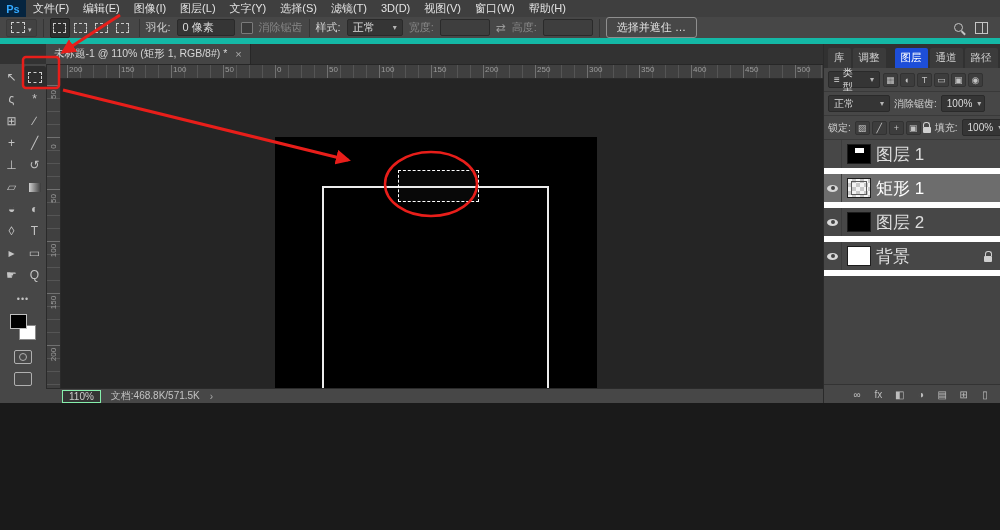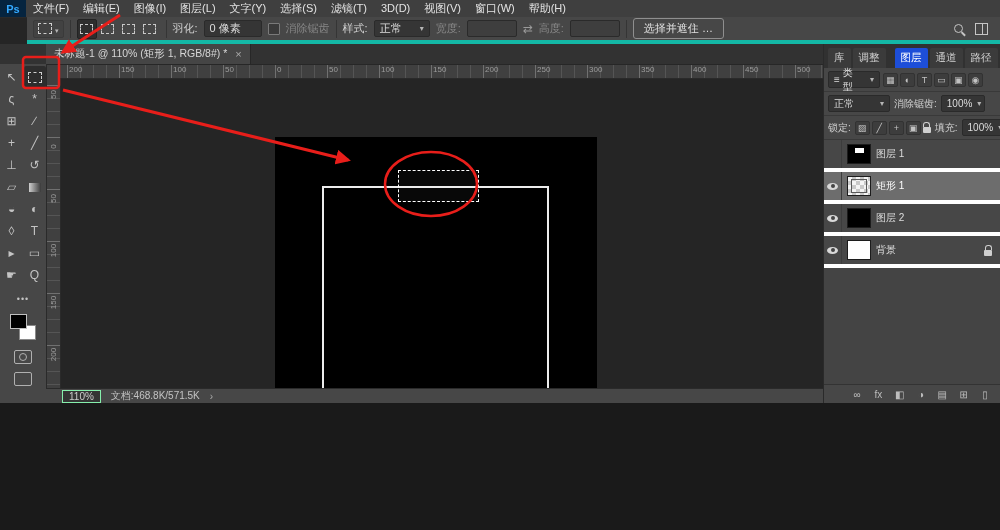"羽化:" .optionsbar { border-bottom: 4px solid #14b8a6 -> 6px solid #14b8a6; margin-left: 27px -> none }
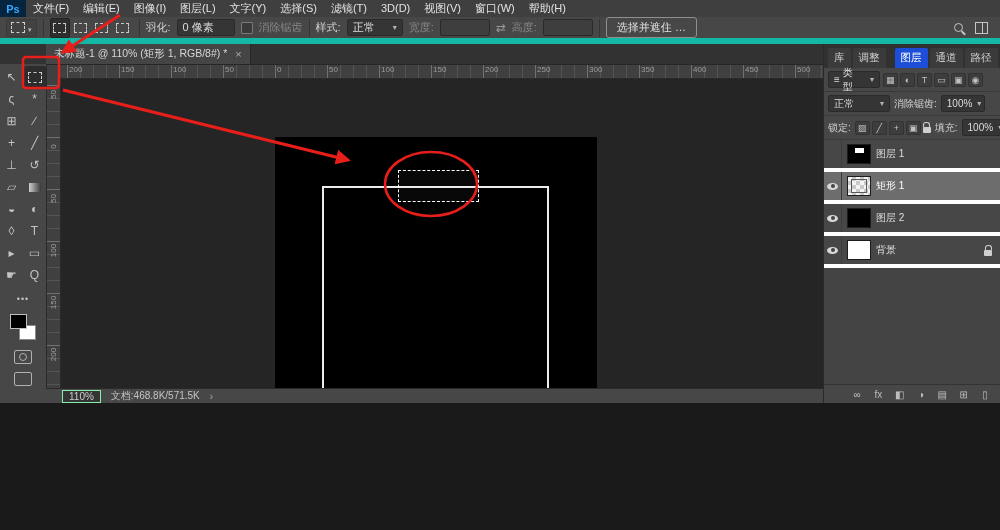"图层 1" .lrow { border-bottom: 4px solid #ffffff -> 6px solid #ffffff; font-size: 10px -> 17px }
